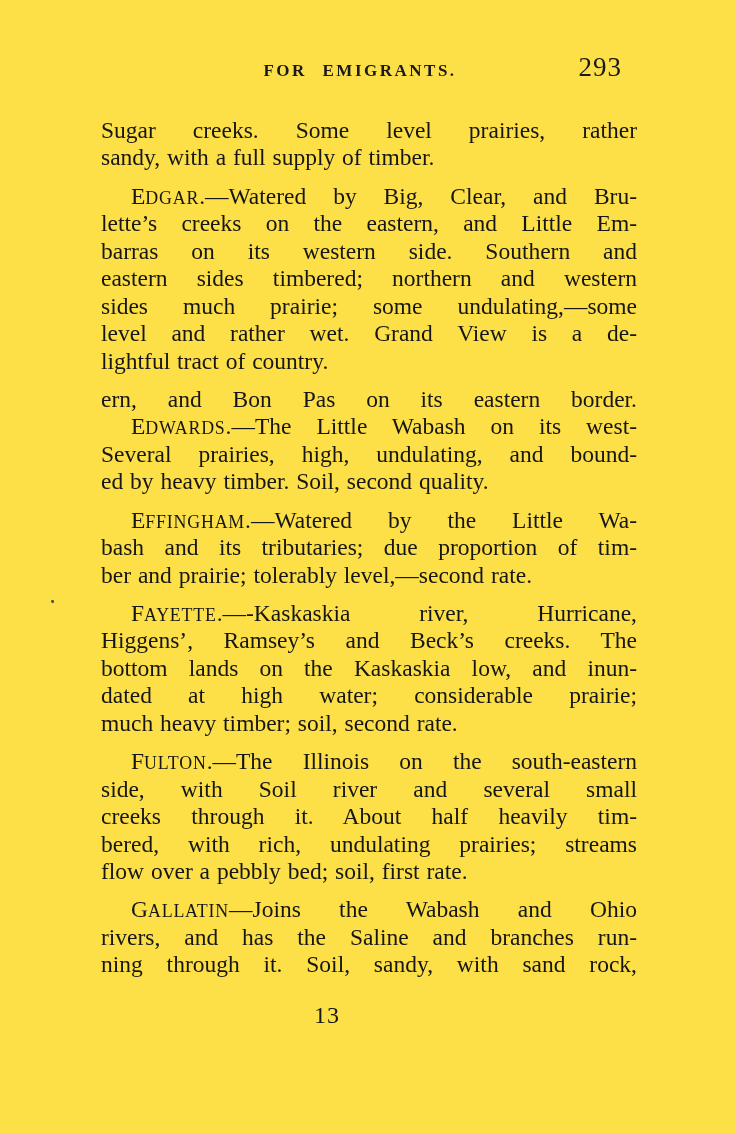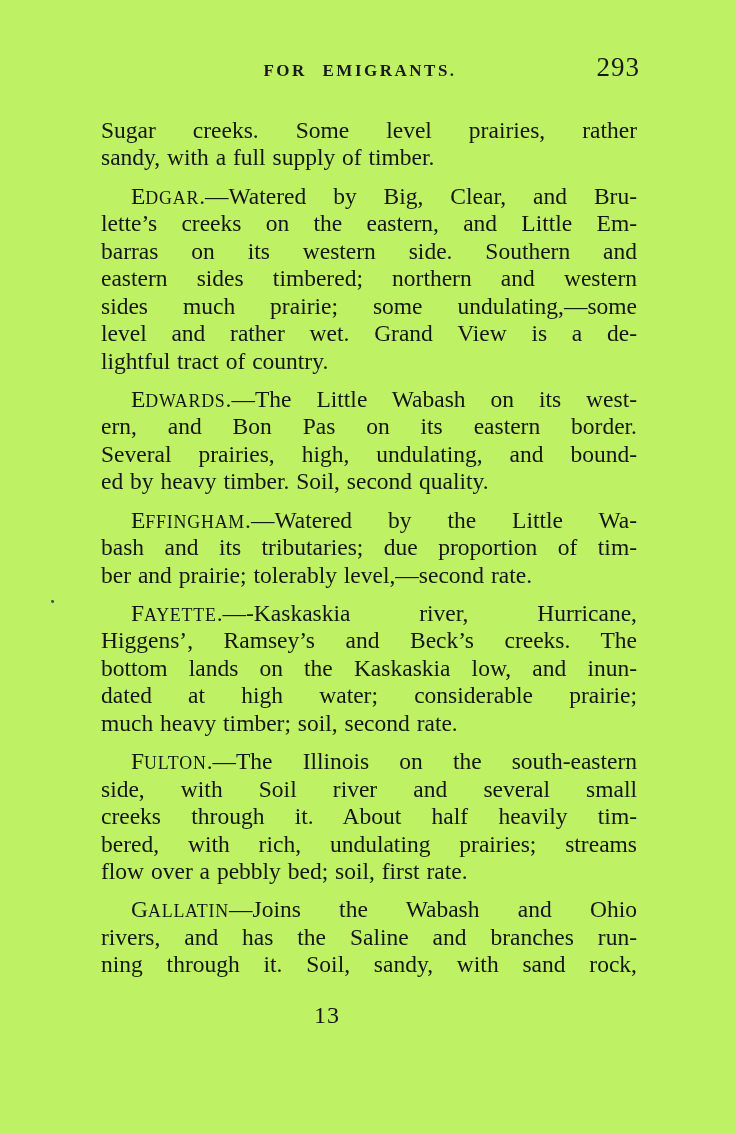"FOR EMIGRANTS." .sheet { background: #bef264 -> #fde047 }
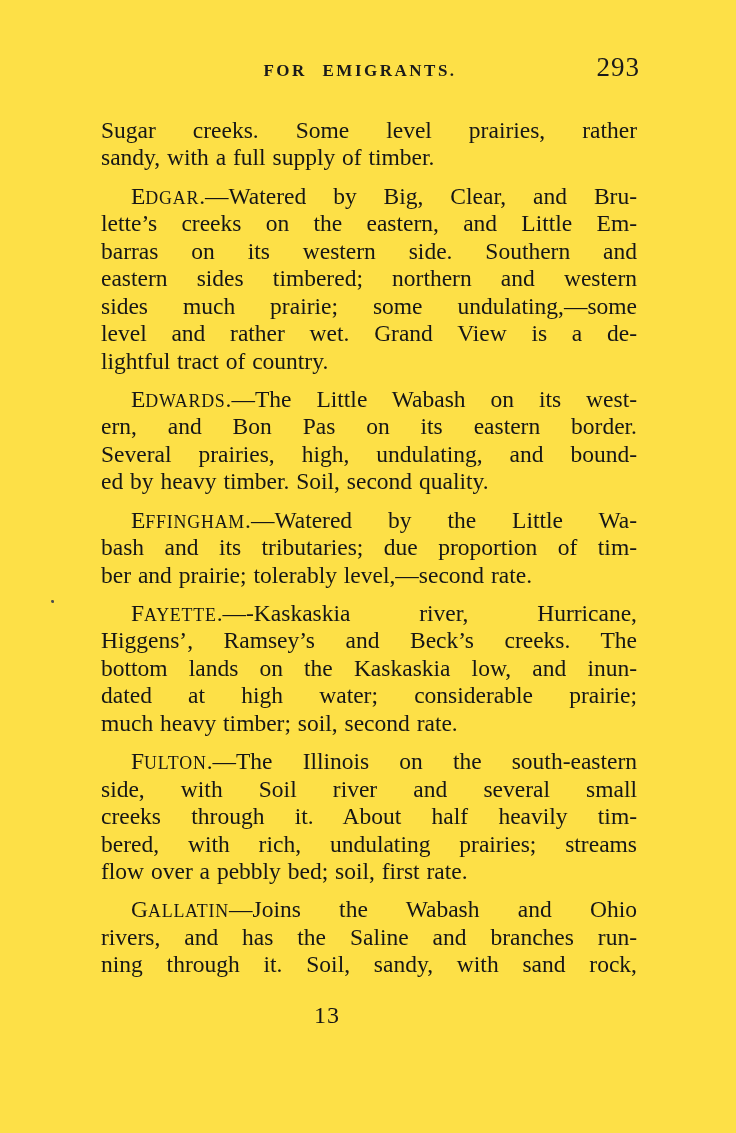"293" .page-number { right: 8px -> 26px }
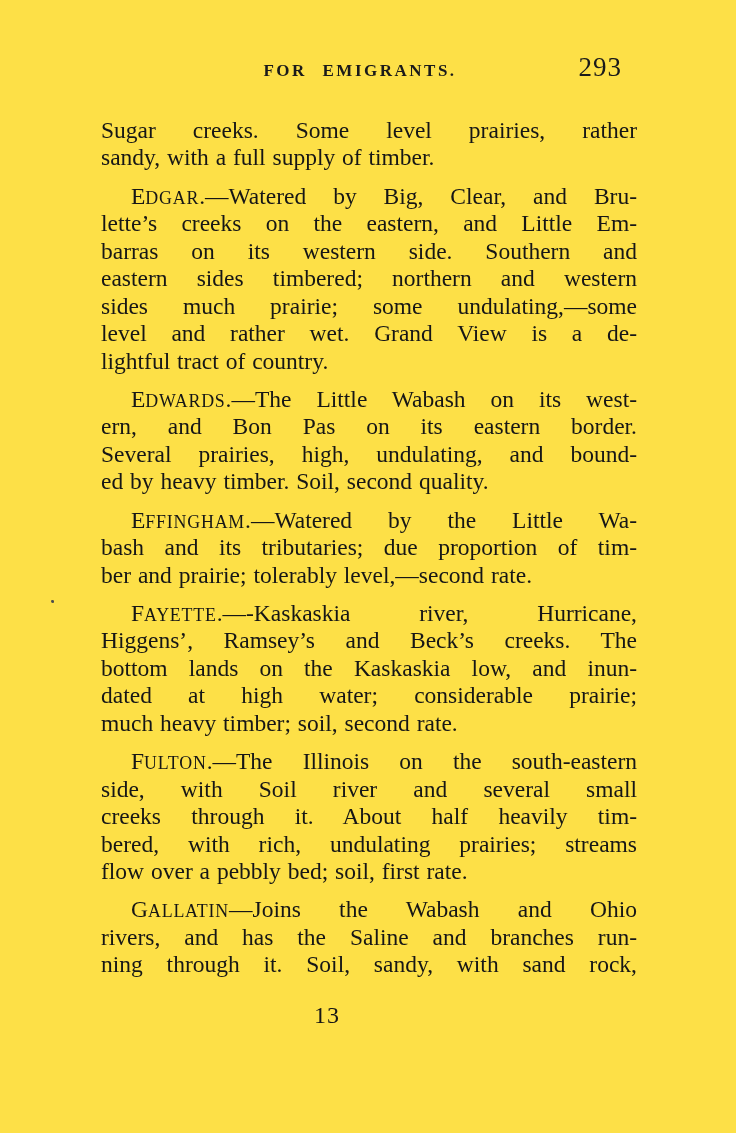"EDWARDS.—The Little Wabash on its" div.line { order: before "ern, and Bon Pas on" -> after "ern, and Bon Pas on" }
